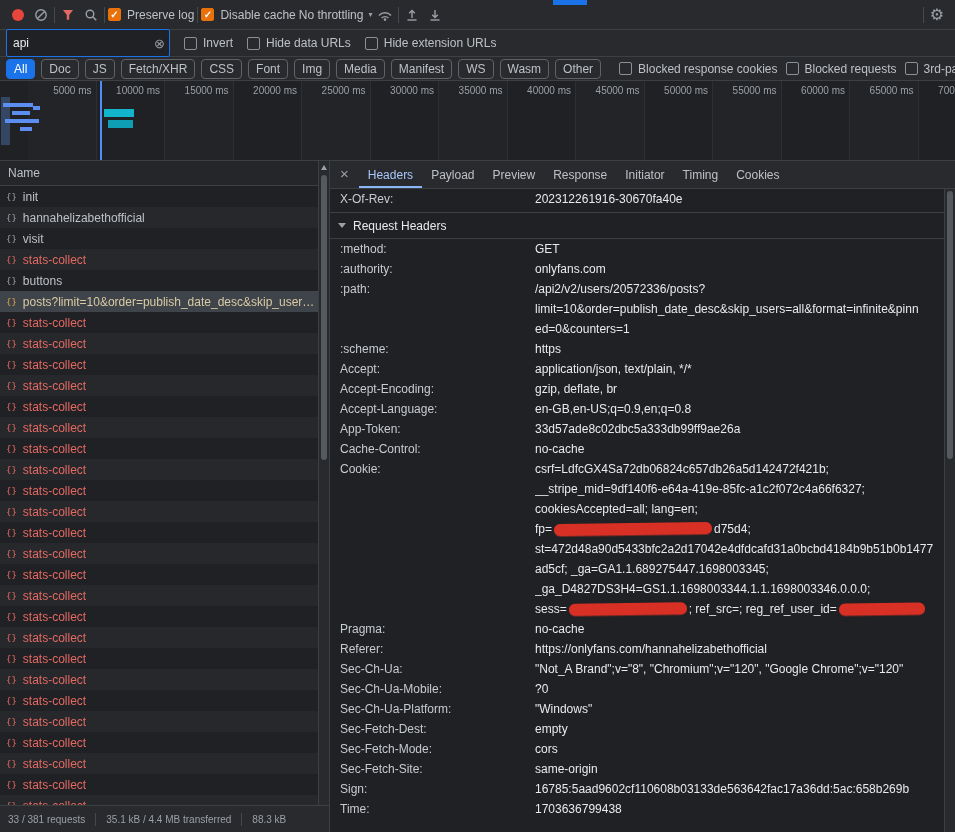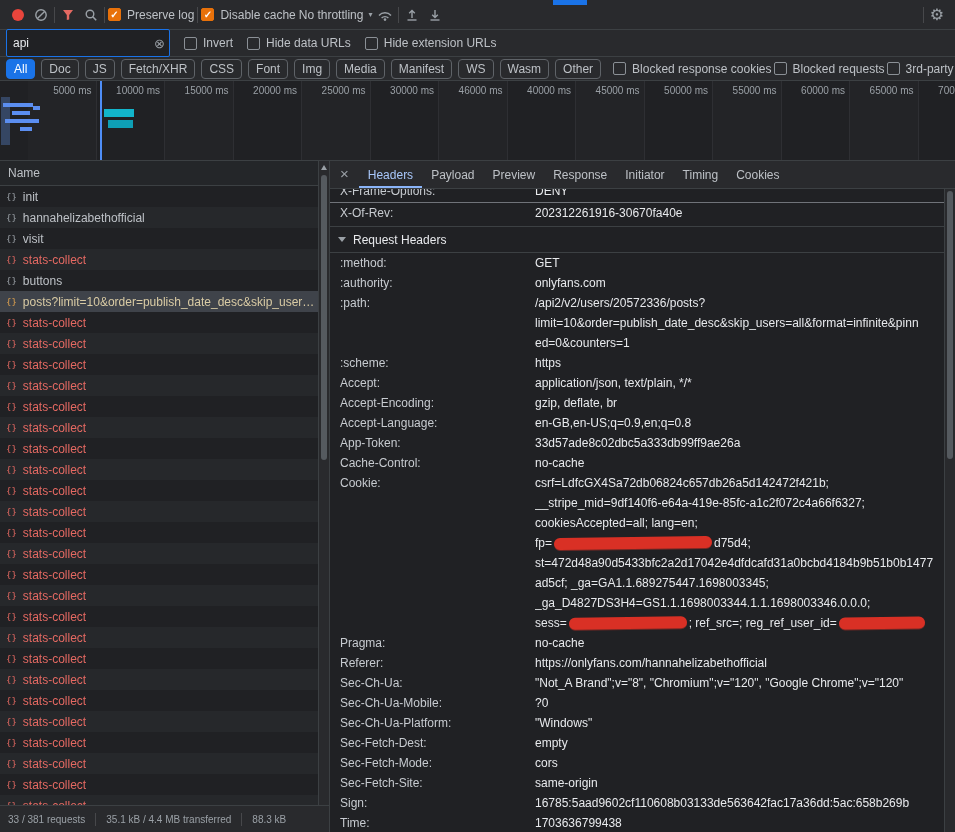"All" .t3 { gap: 2px -> 8px }
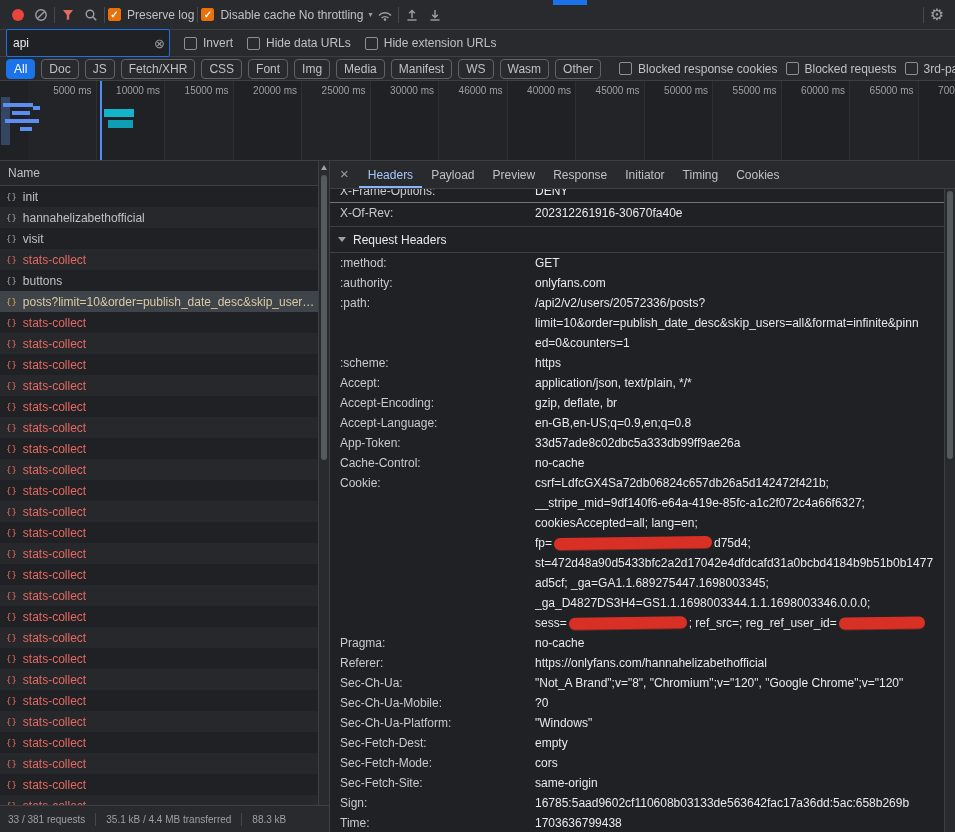"46000 ms" span.tlabel { text: 46000 -> 35000 }
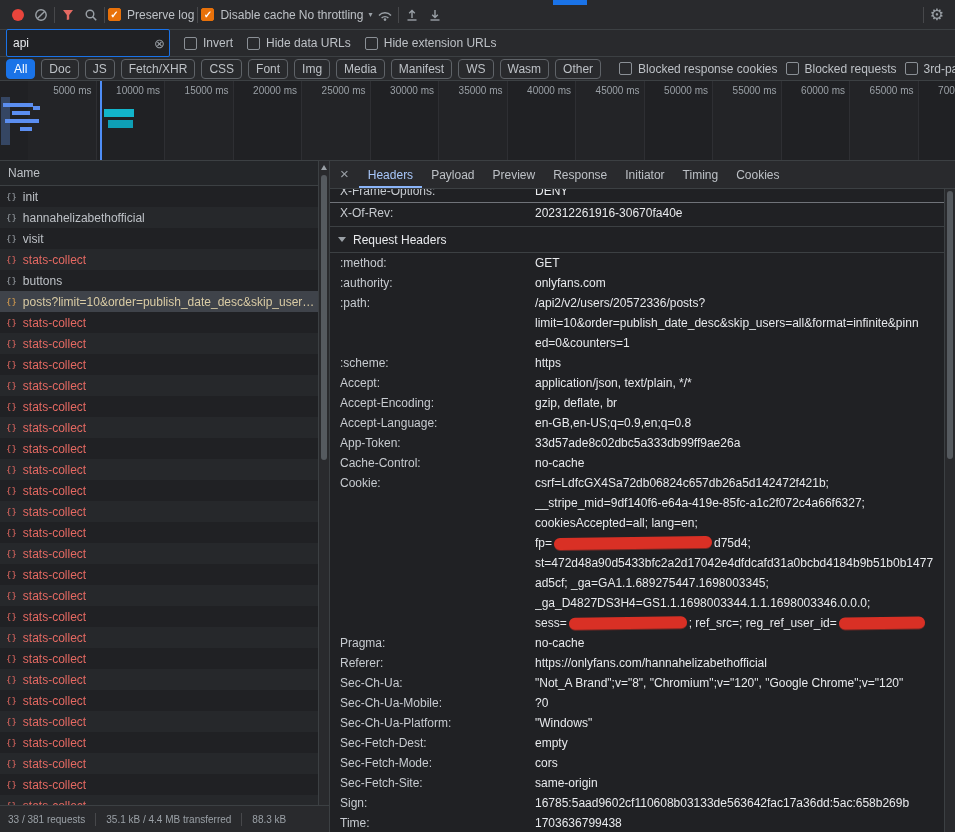"X-Frame-Options:" div.partial { html: <div> <div> <span>X-Frame-Options:</span> <span>DENY</span> </div> </div> -> none }
